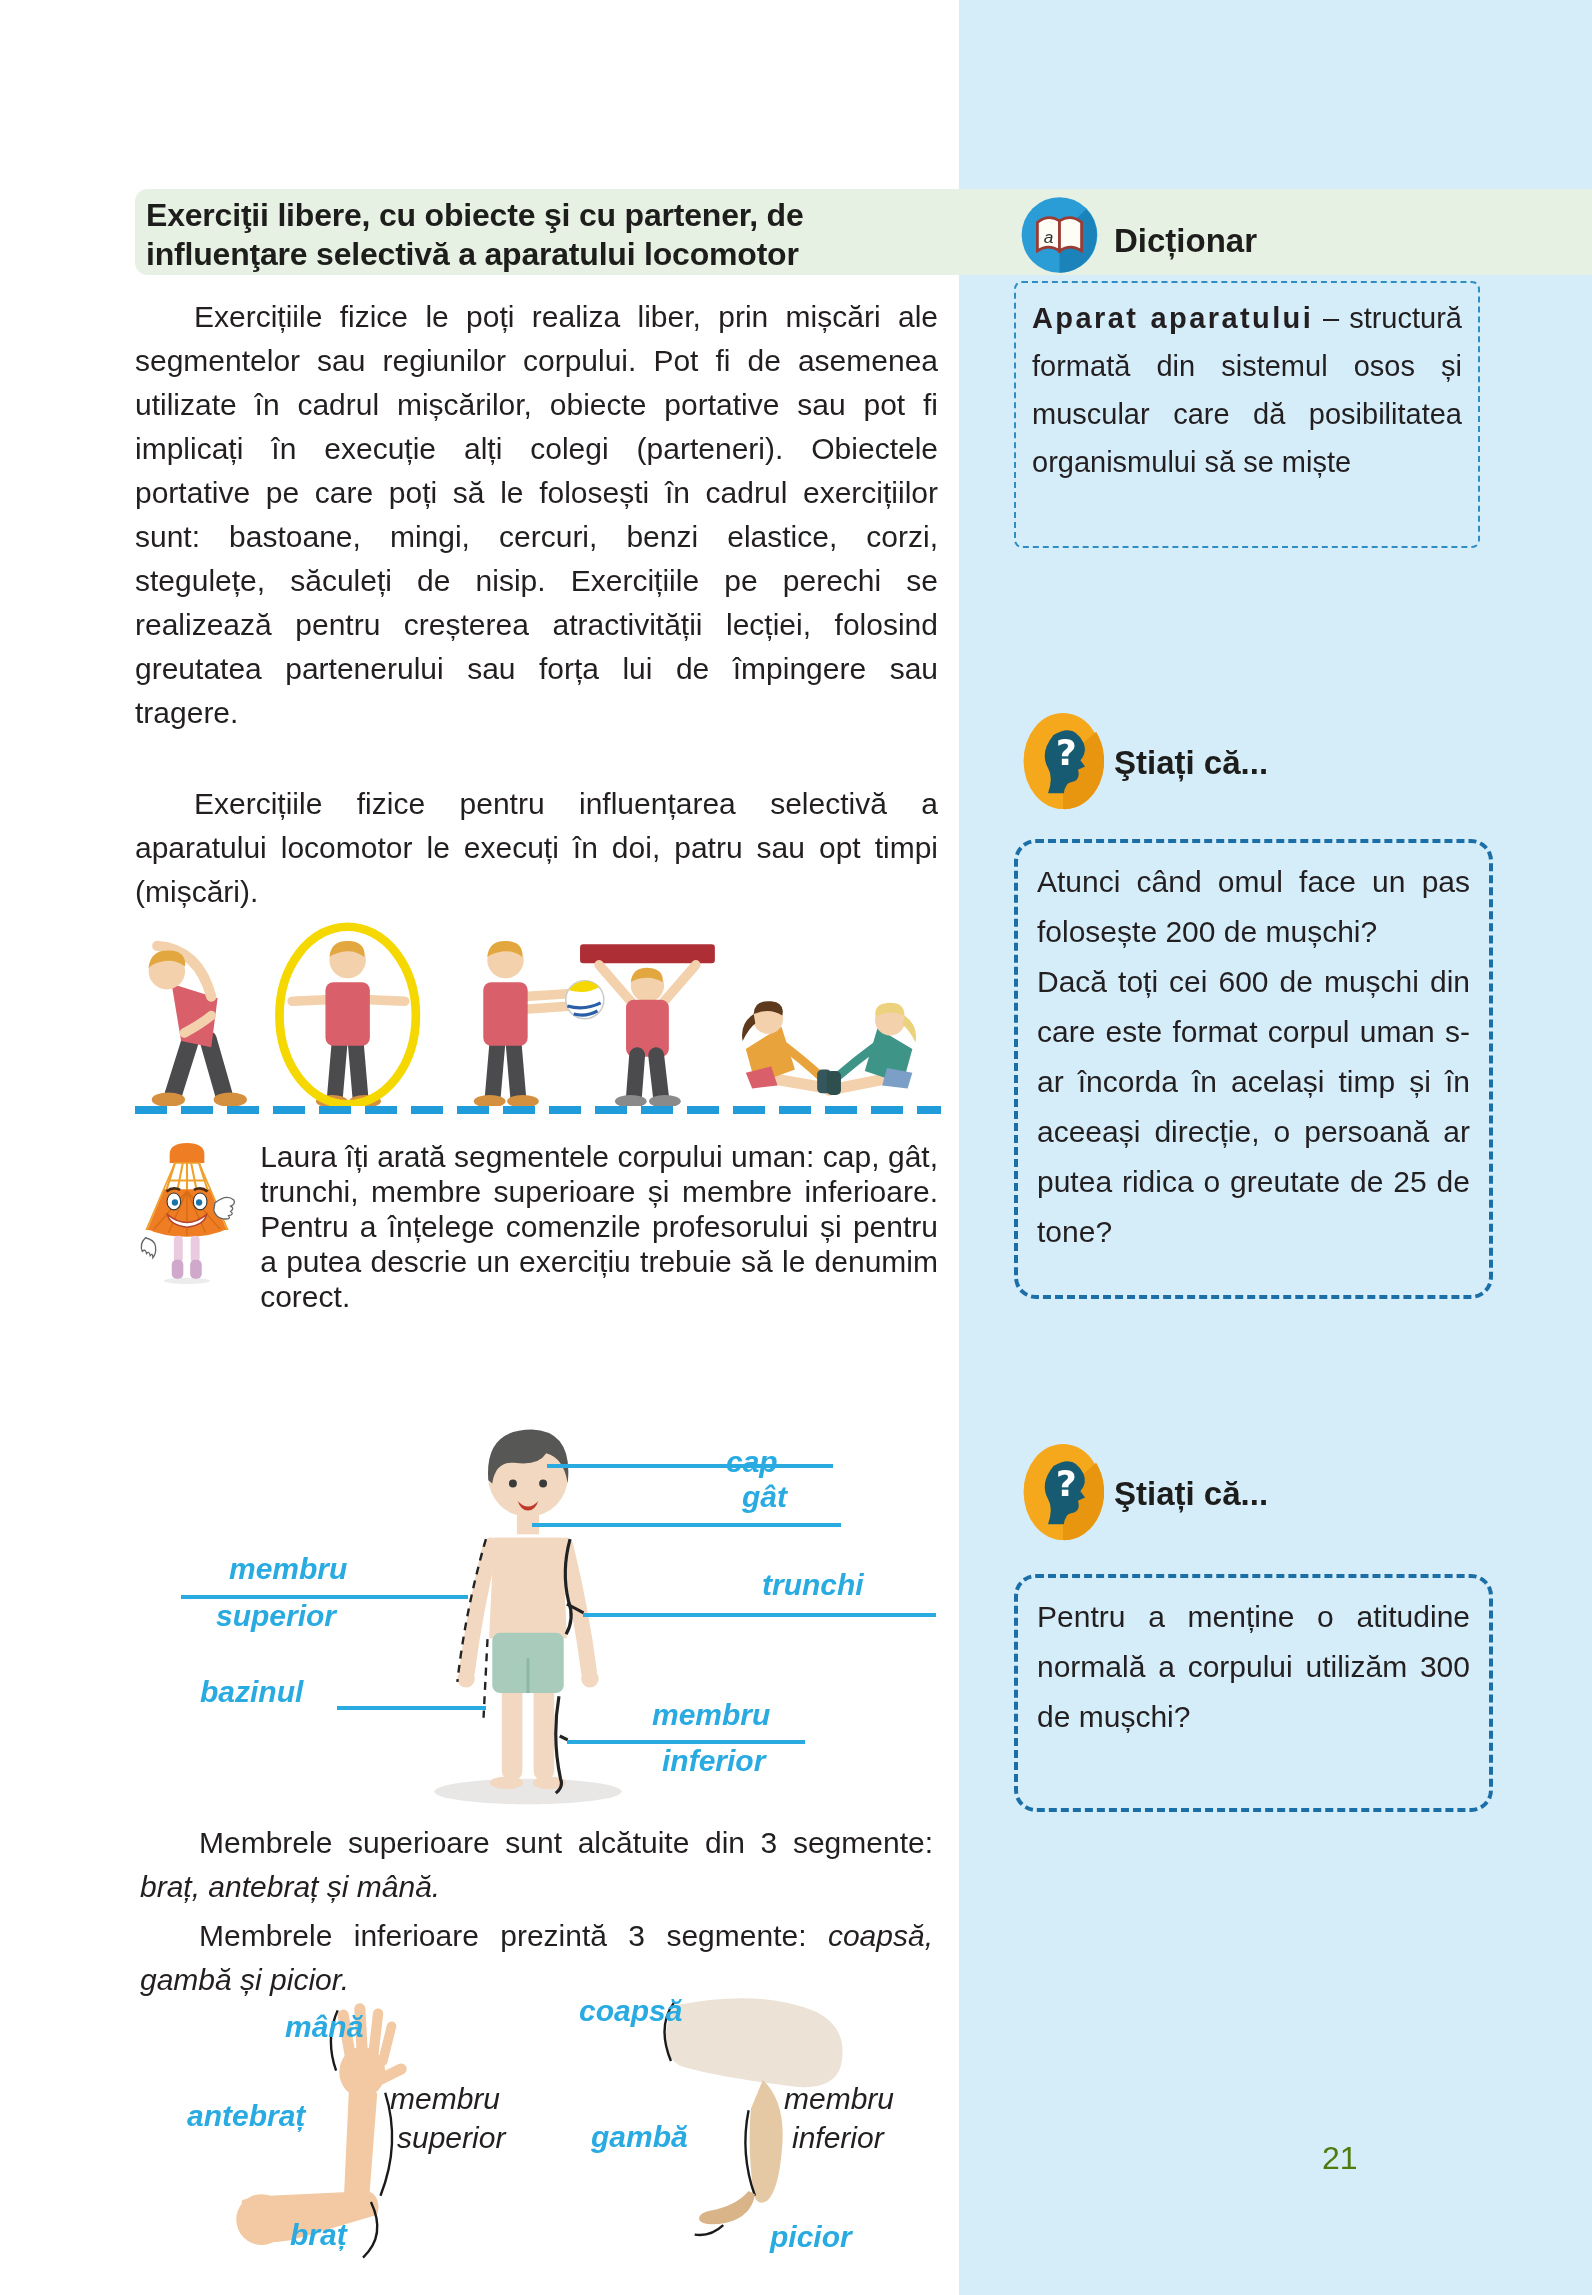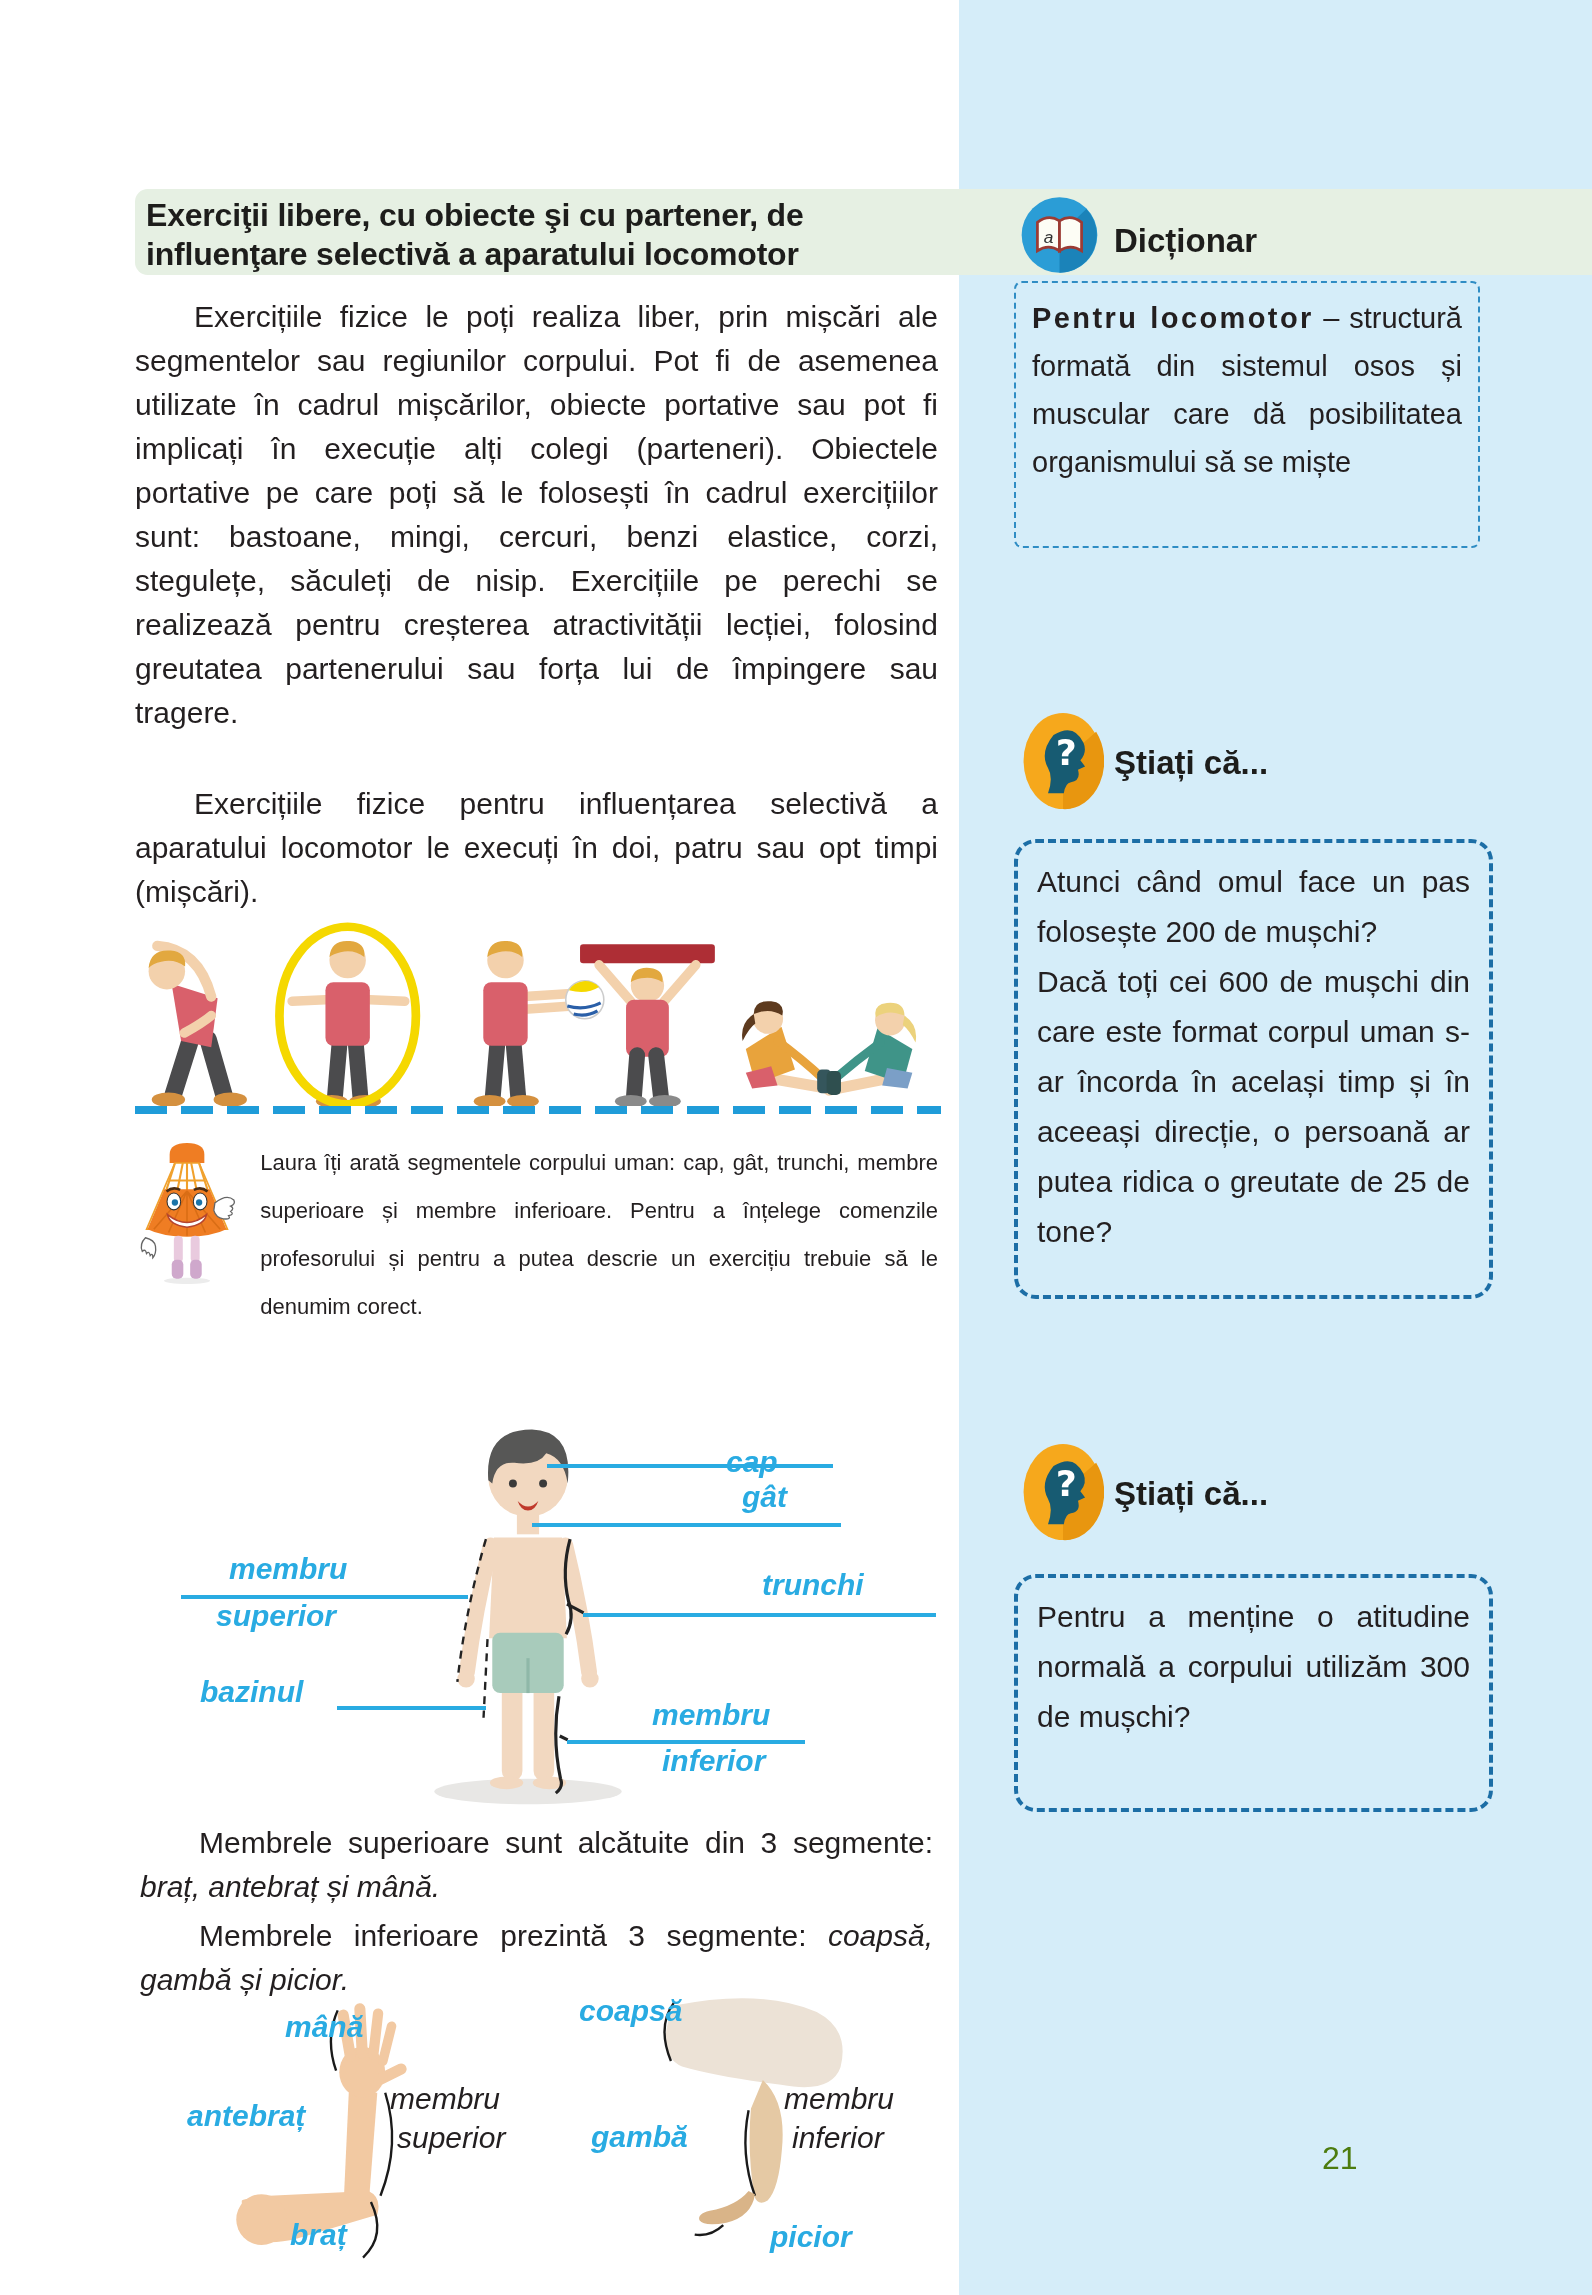"Pentru locomotor" b { text: Pentru locomotor -> Aparat aparatului }
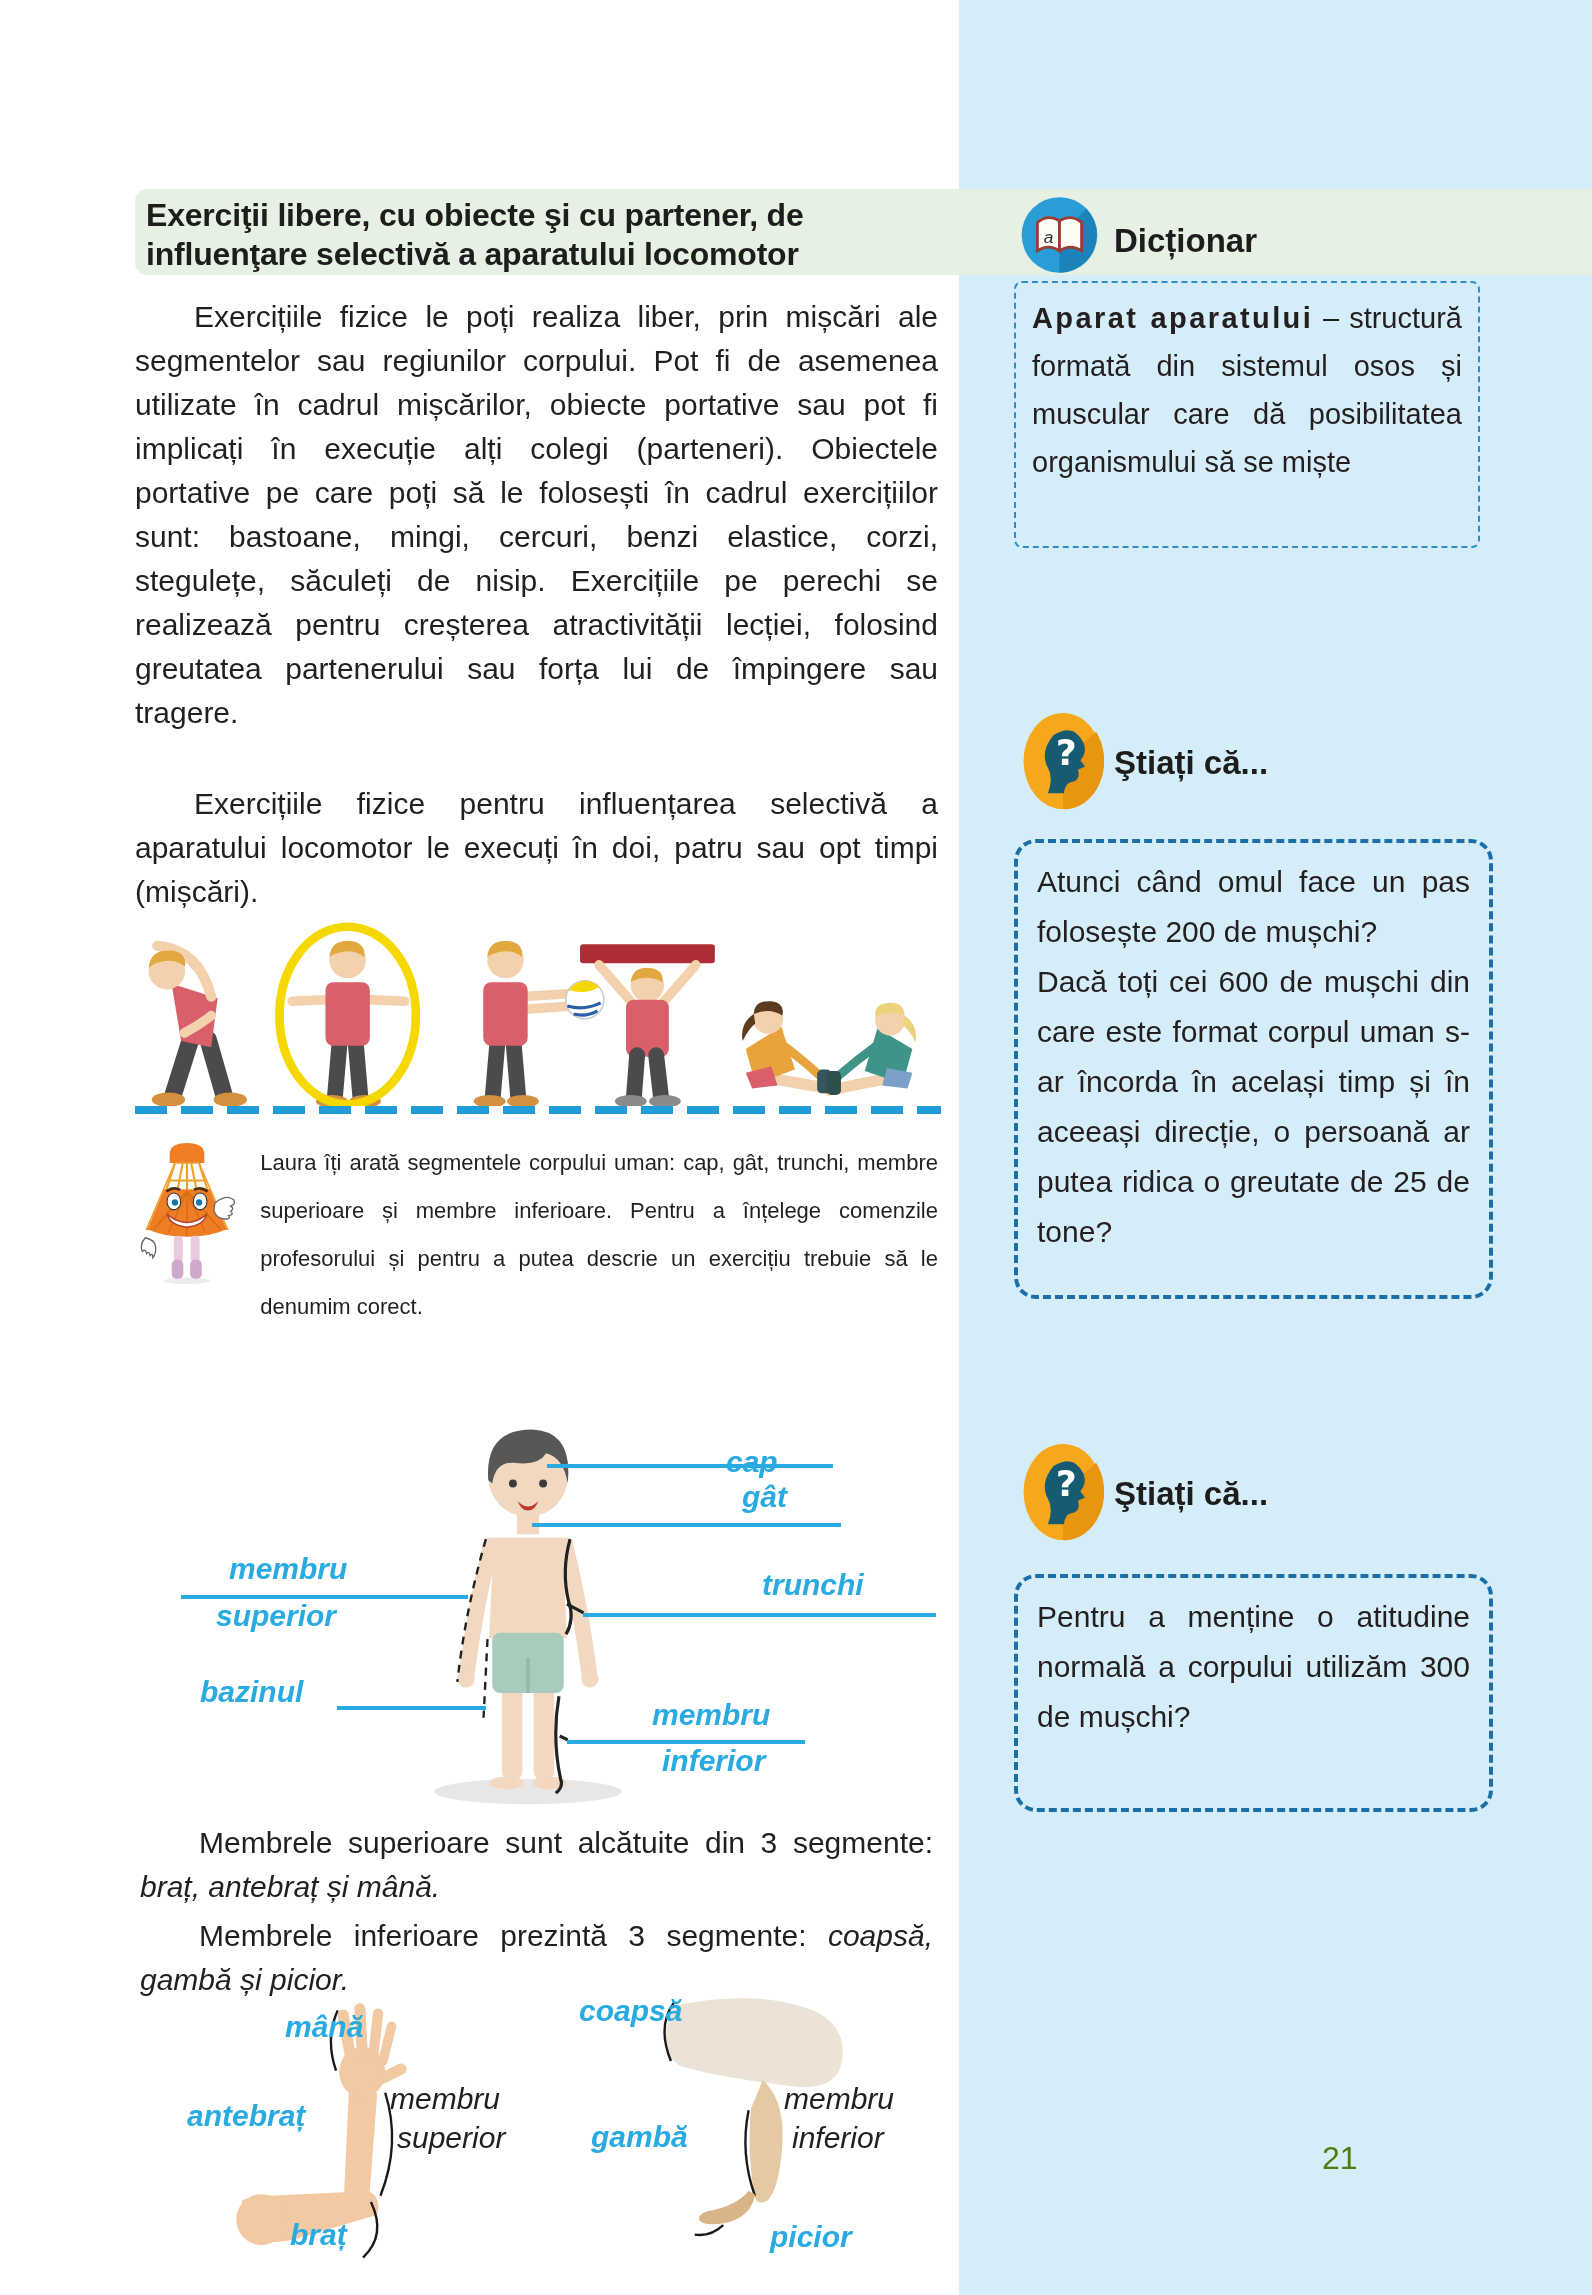"Laura îți arată segmentele corpului" .laura { font-size: 22px -> 30px; line-height: 48px -> 35px }
